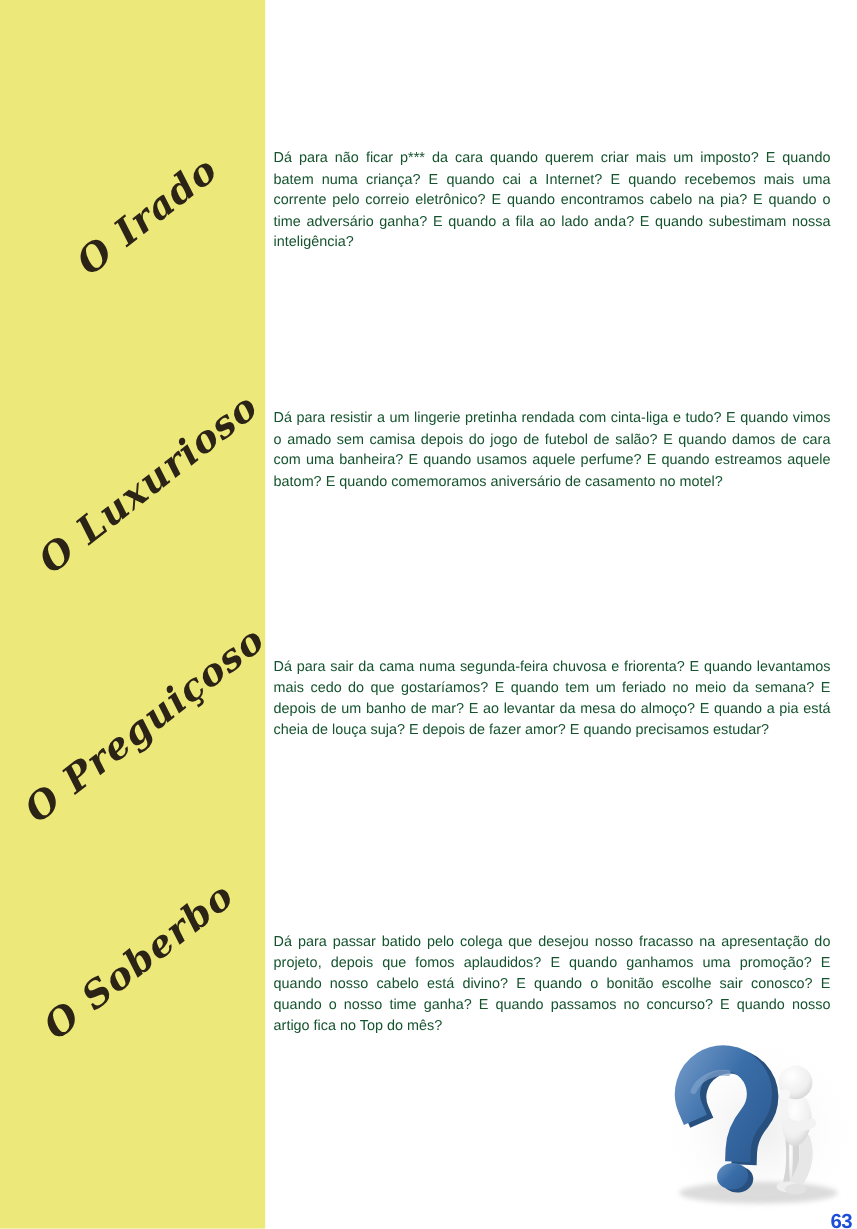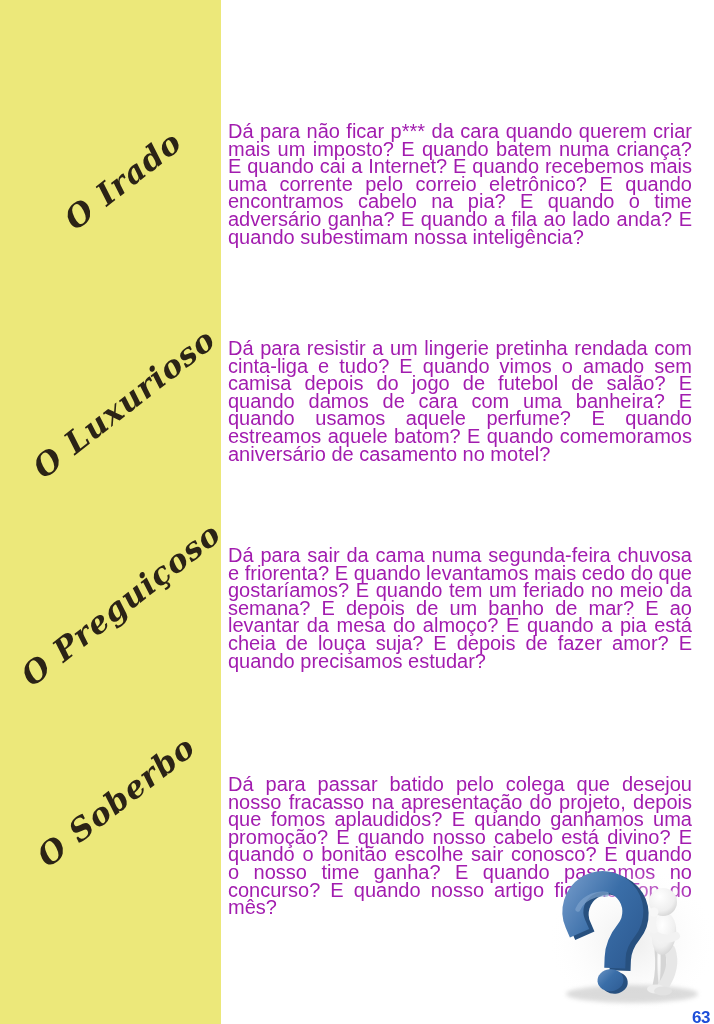"Dá para não ficar p***" .para { color: #a21caf -> #14532d; font-size: 20px -> 12px }
